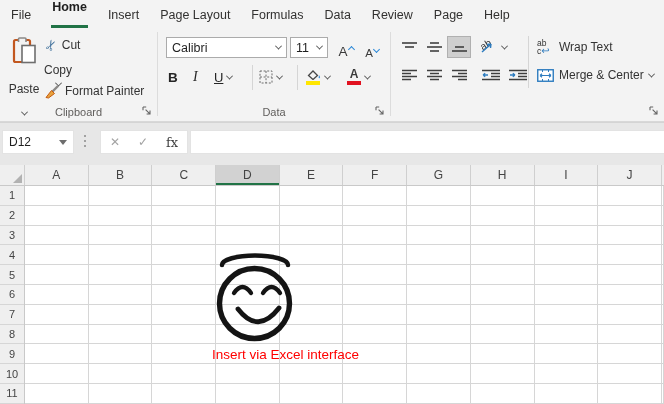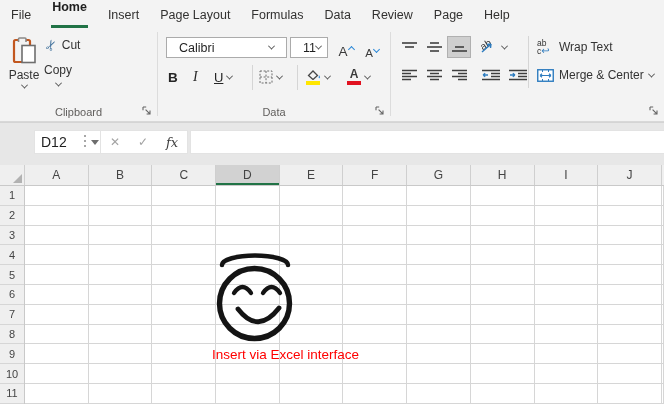"Calibri" .combo { padding: 0 12px -> 0 5px }
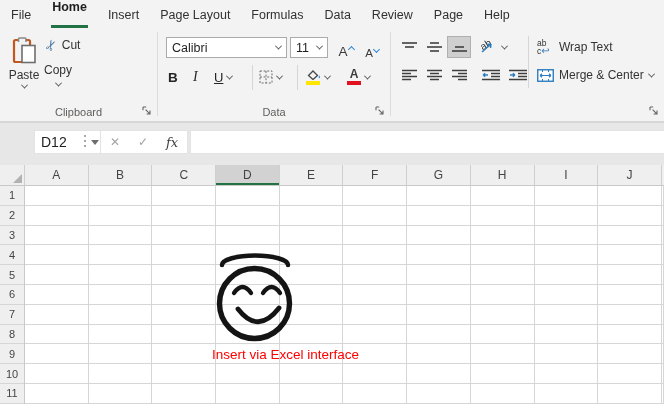"Paste" #paste-btn { justify-content: flex-start -> space-between }
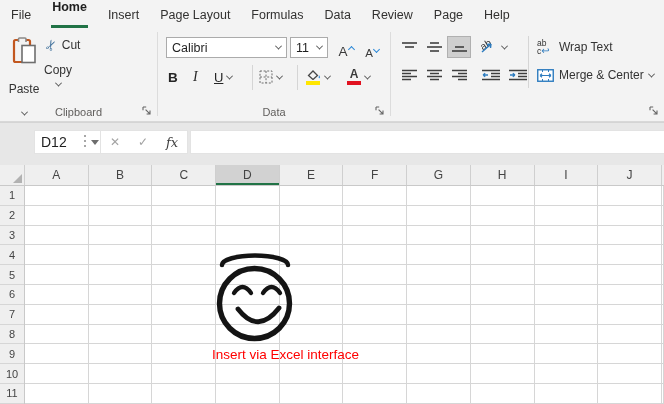"Format Painter" div.ritem { html: none -> <div> <svg> <line></line> <path></path> </svg> <span>Format Painter</span> </div> }
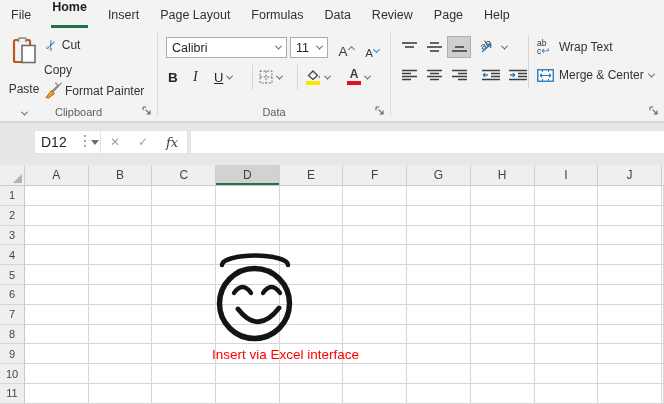"D12" #name-box { font-size: 14px -> 12px; margin-left: 32px -> none }
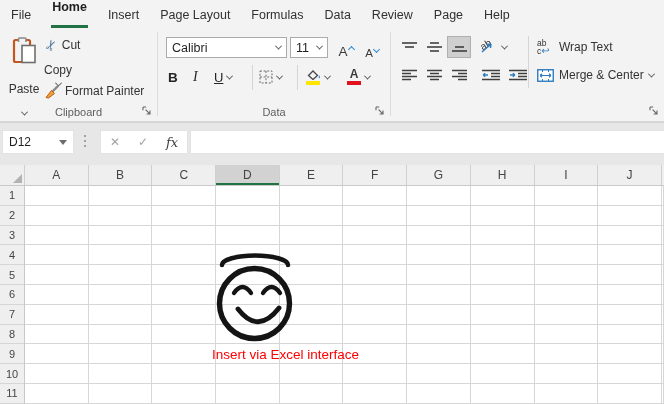"fx" .fx-g { font-style: italic -> none }
